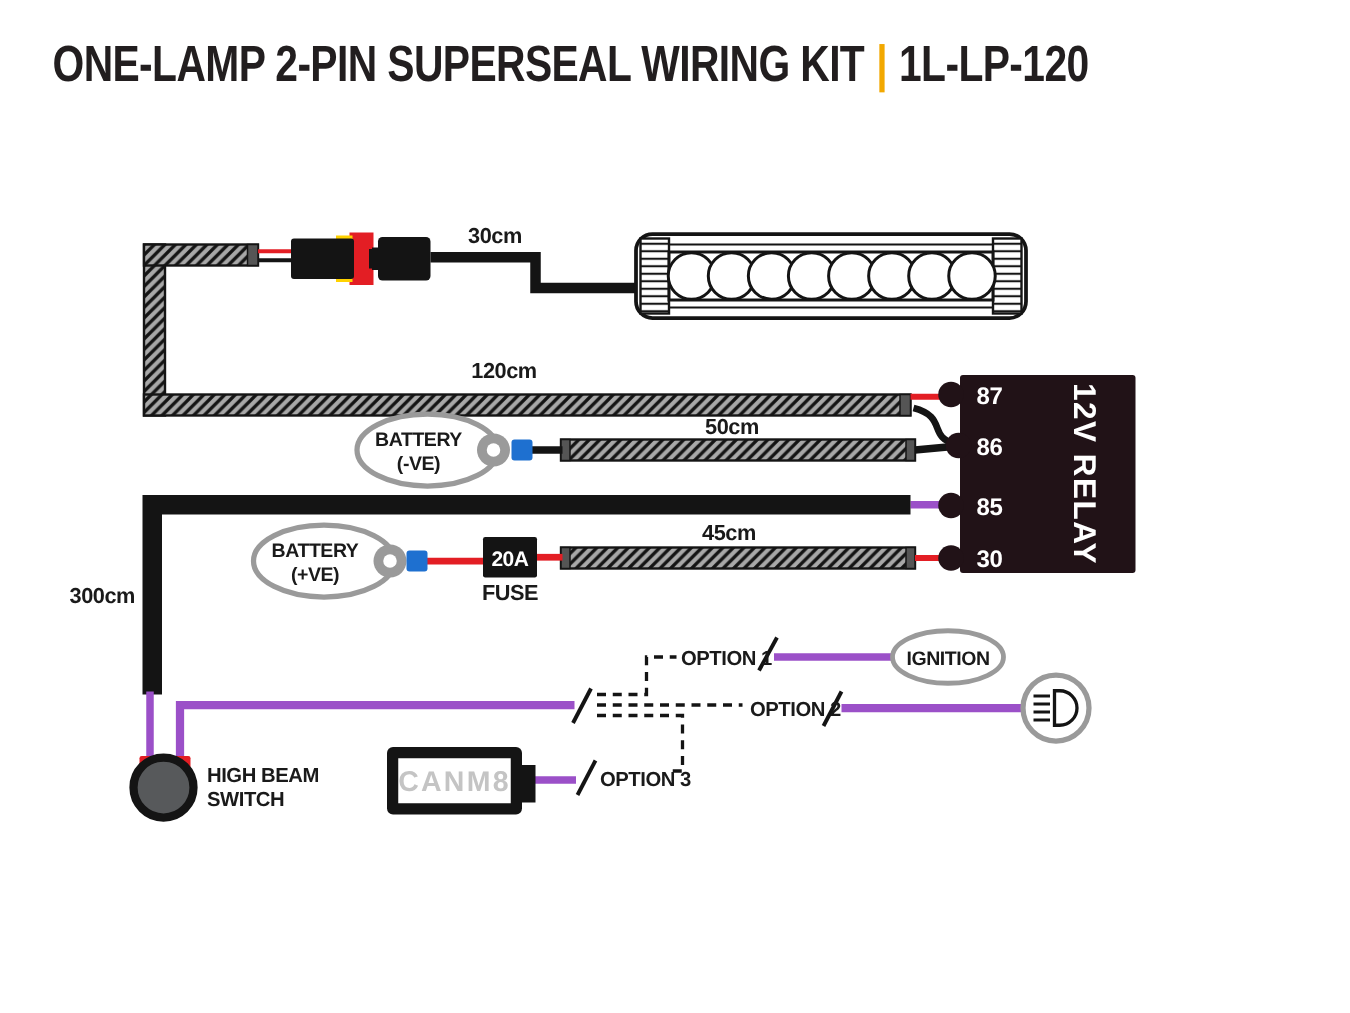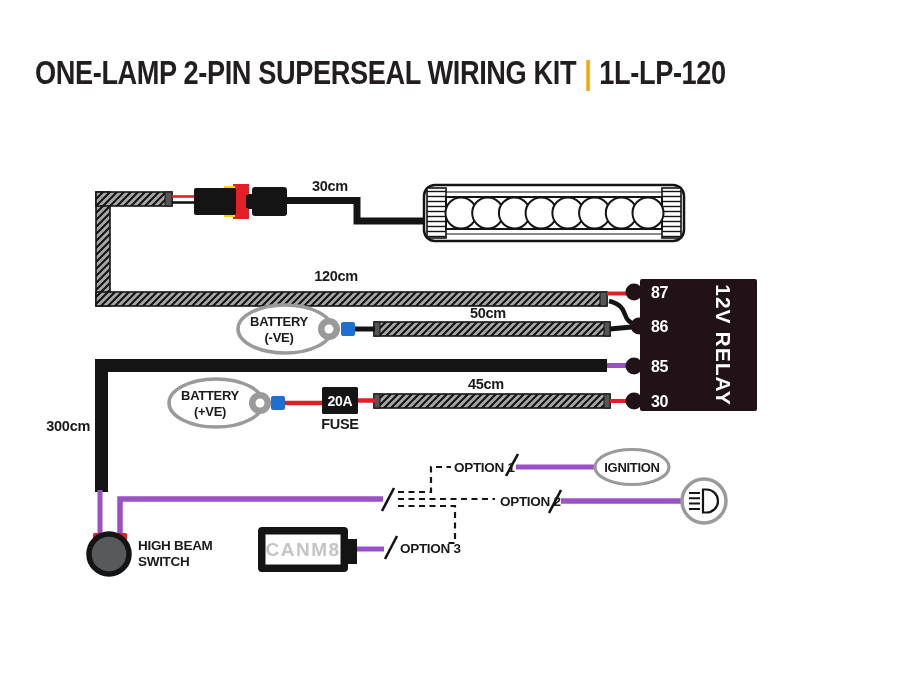"ONE-LAMP 2-PIN SUPERSEAL WIRING KIT" .stage { margin-top: 29px -> none }
